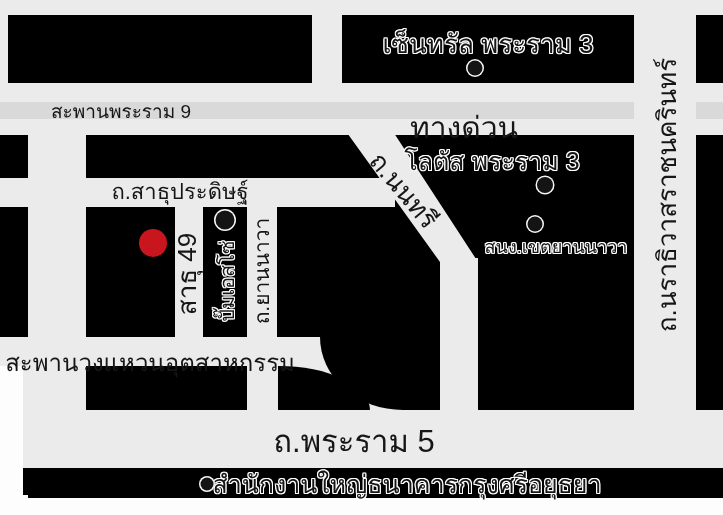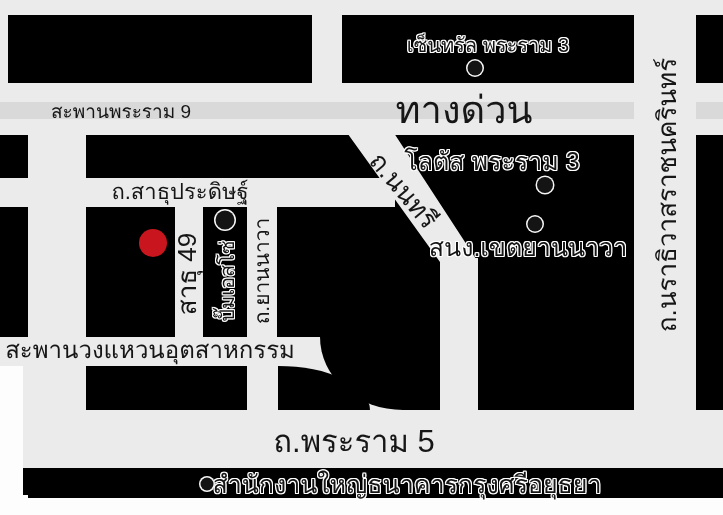"เซ็นทรัล พระราม 3" .l-central { font-size: 20px -> 26px }
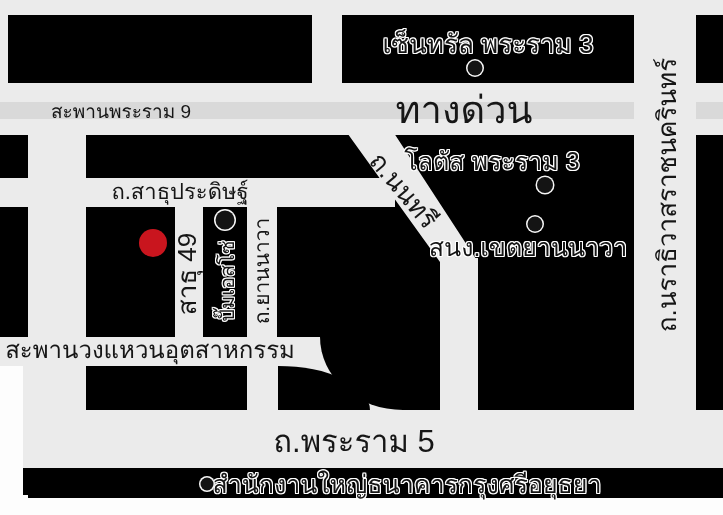"ทางด่วน" .l-expy { font-size: 38px -> 30px; top: 111px -> 128px }
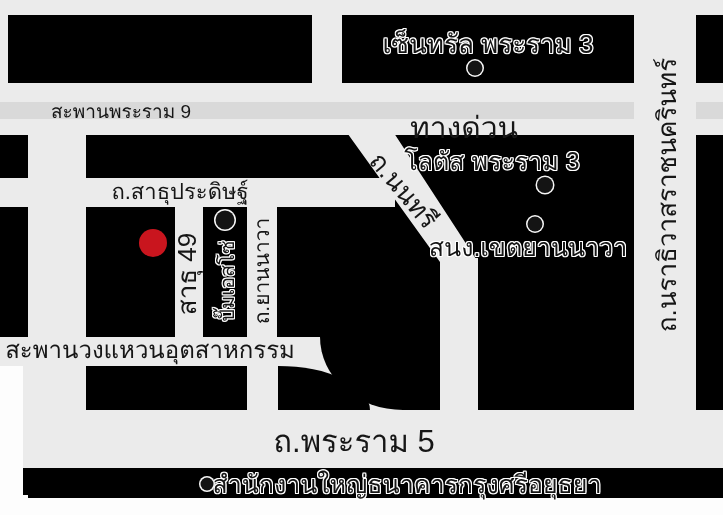"สนง.เขตยานนาวา" .l-district { font-size: 25px -> 18px; left: 528px -> 556px }
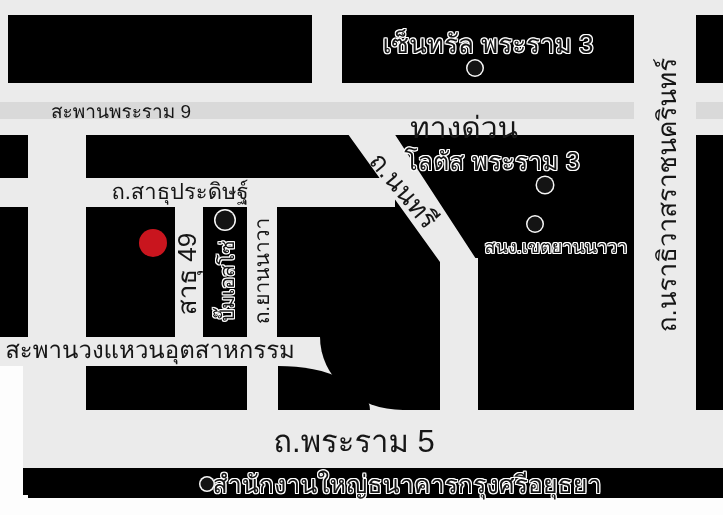"สะพานวงแหวนอุตสาหกรรม" .l-ring { top: 350px -> 363px }
